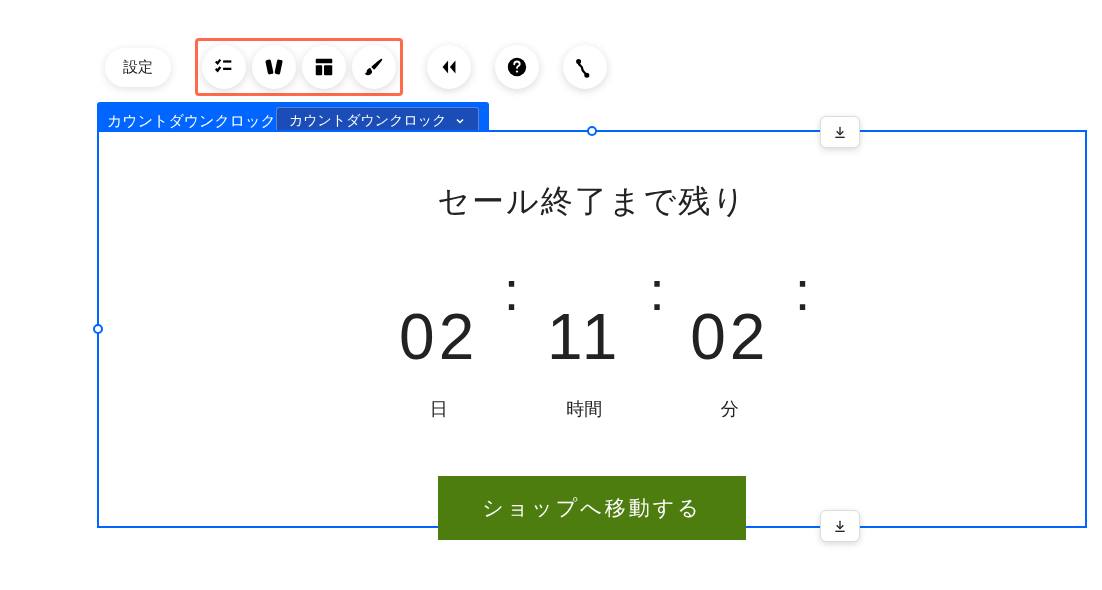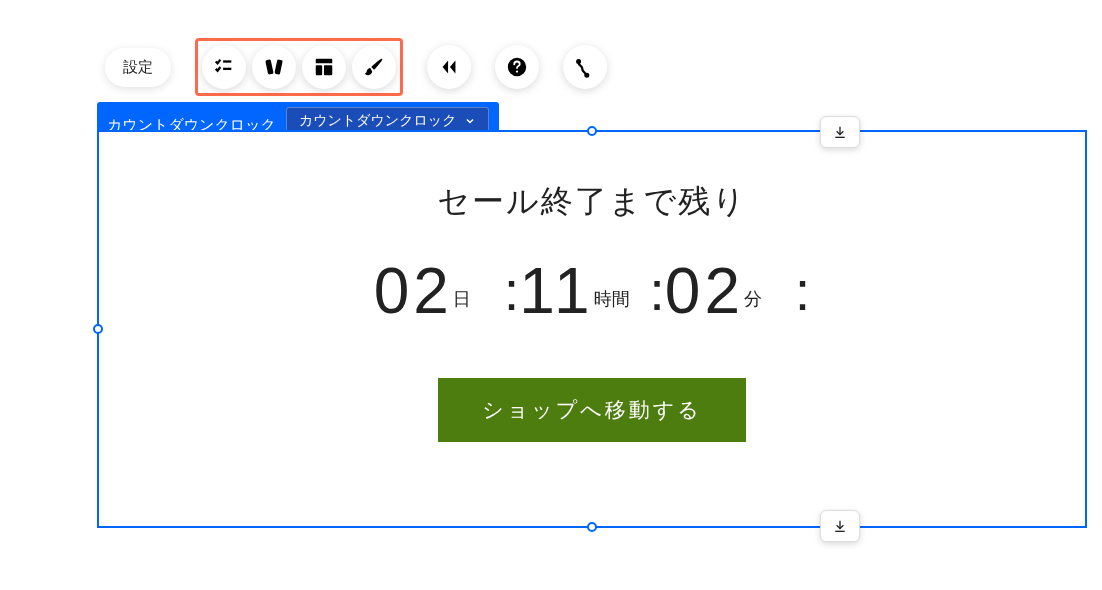"カウントダウンクロック" .block-label-bar { align-items: flex-end -> center; gap: 10px -> 0 }
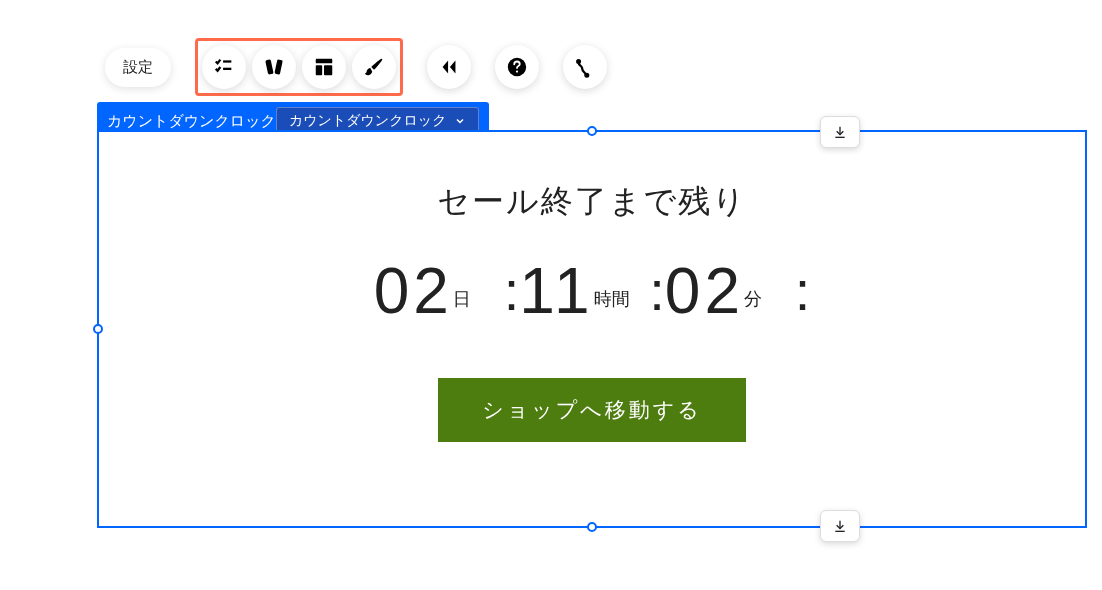"02" .time-seg { align-items: flex-start -> center; flex-direction: none -> column; margin-top: none -> 46px }
